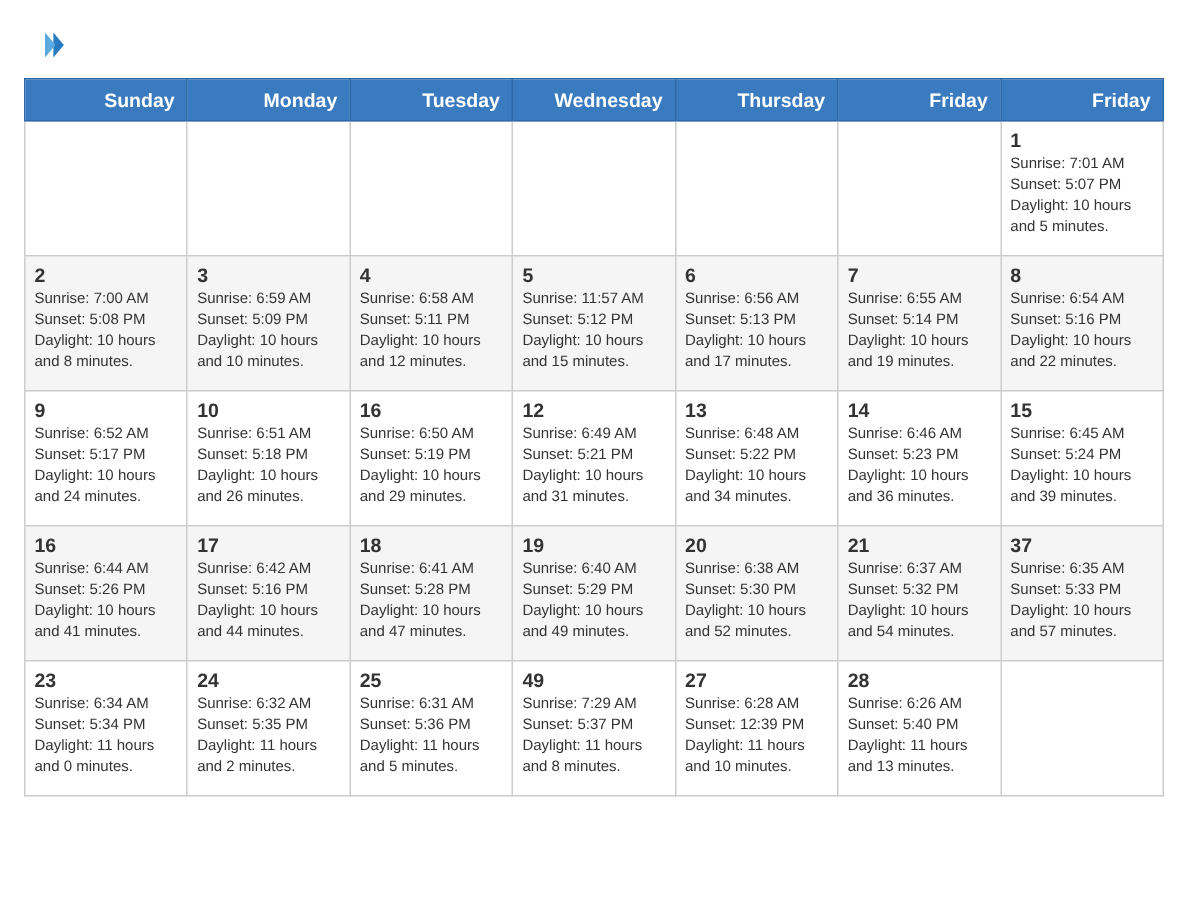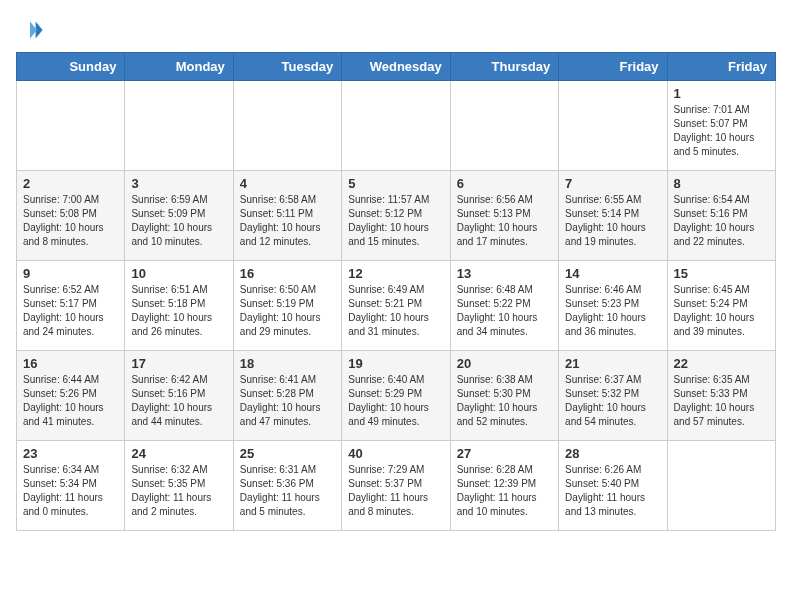"22" span.day-num { text: 22 -> 37 }
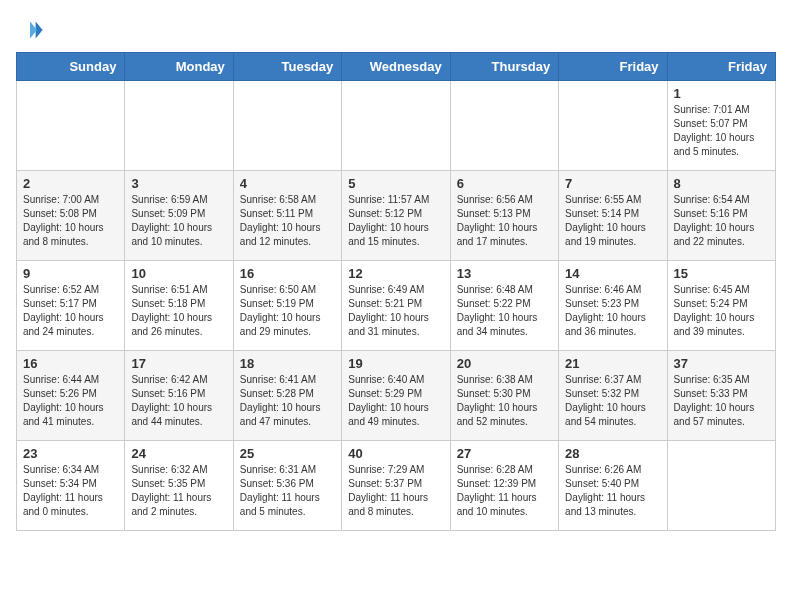"40" span.day-num { text: 40 -> 49 }
